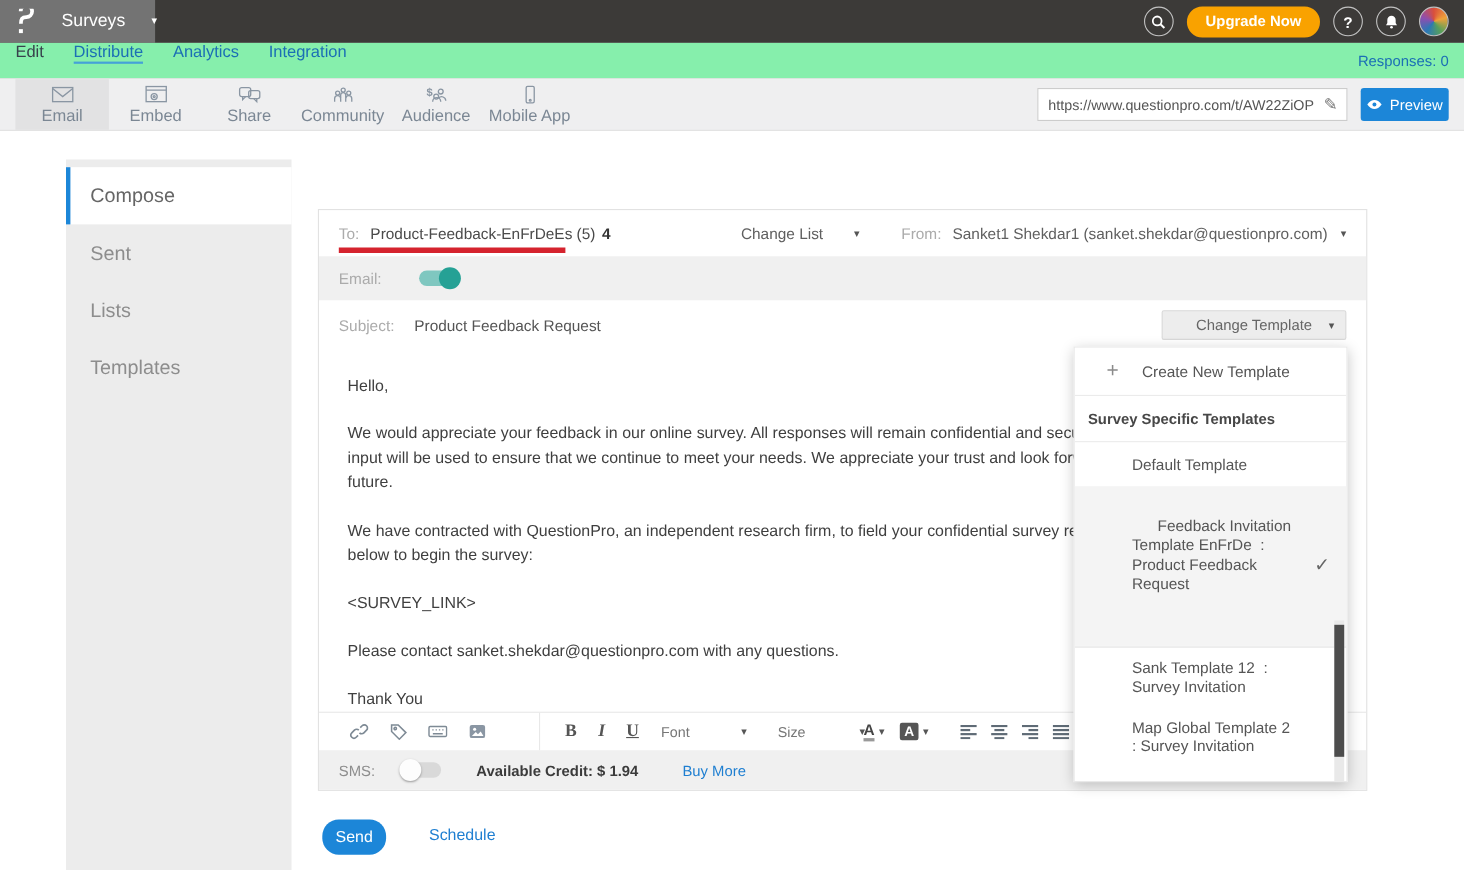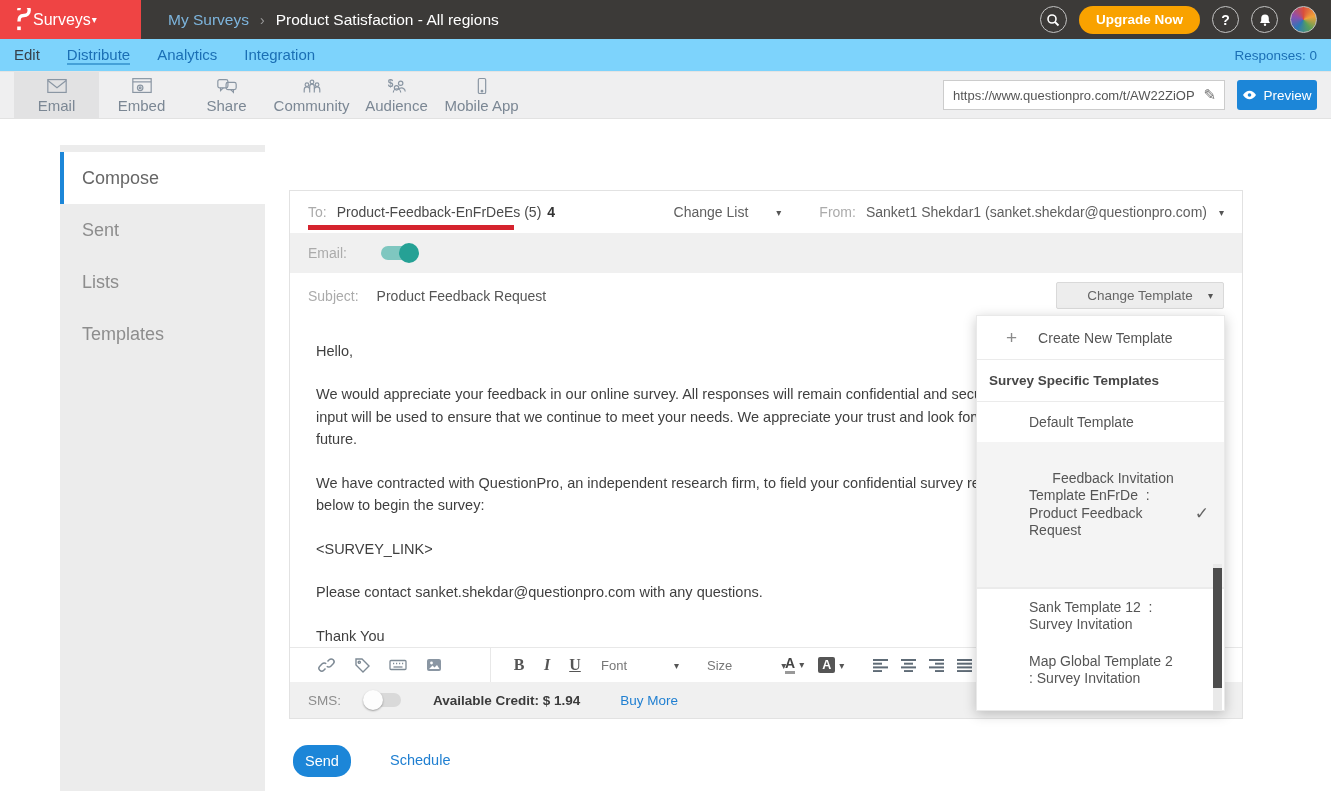"Surveys" .logo-block { background: #ef4444 -> #737373; gap: 1px -> 24px }
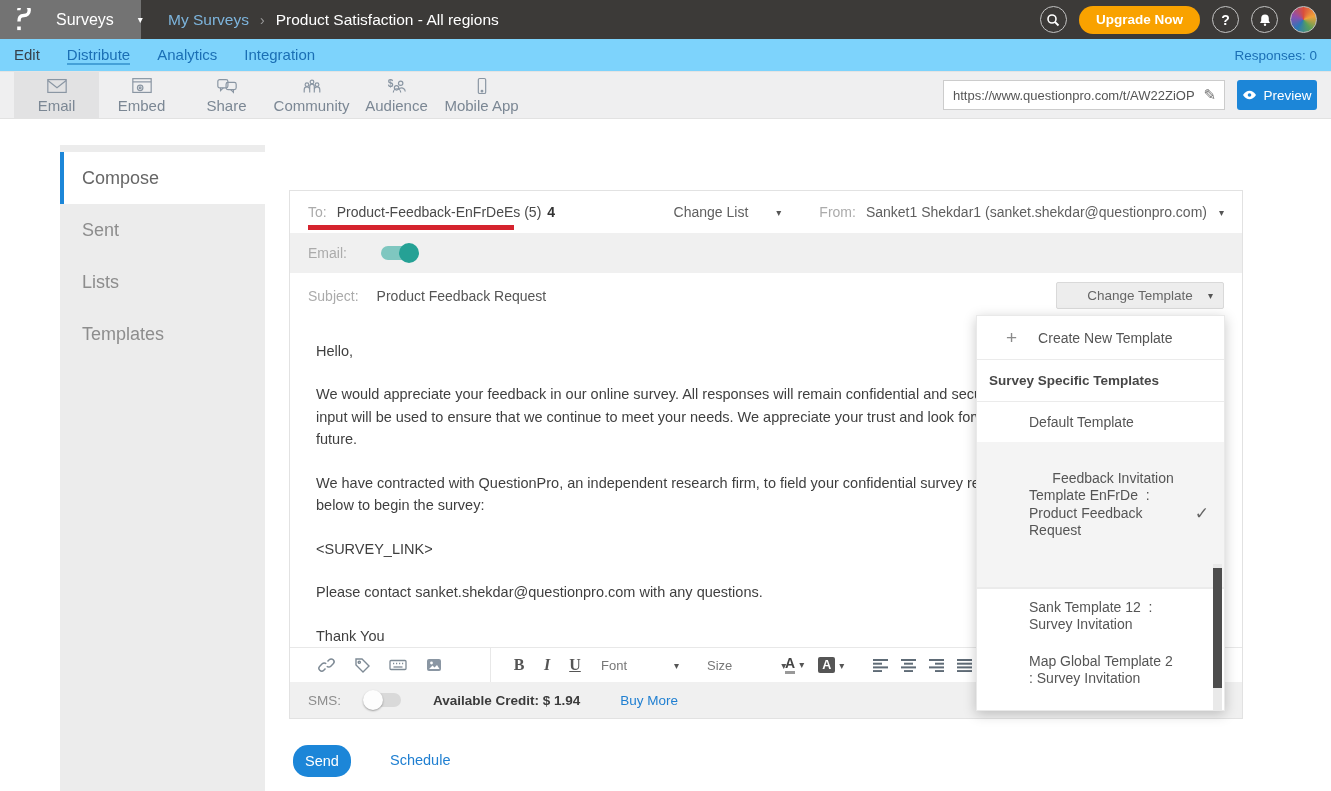"My Surveys" nav.breadcrumb { html: <nav> <a>My Surveys</a> <span>›</span> <span>Product Satisfaction - All regions</span> </nav> -> none }
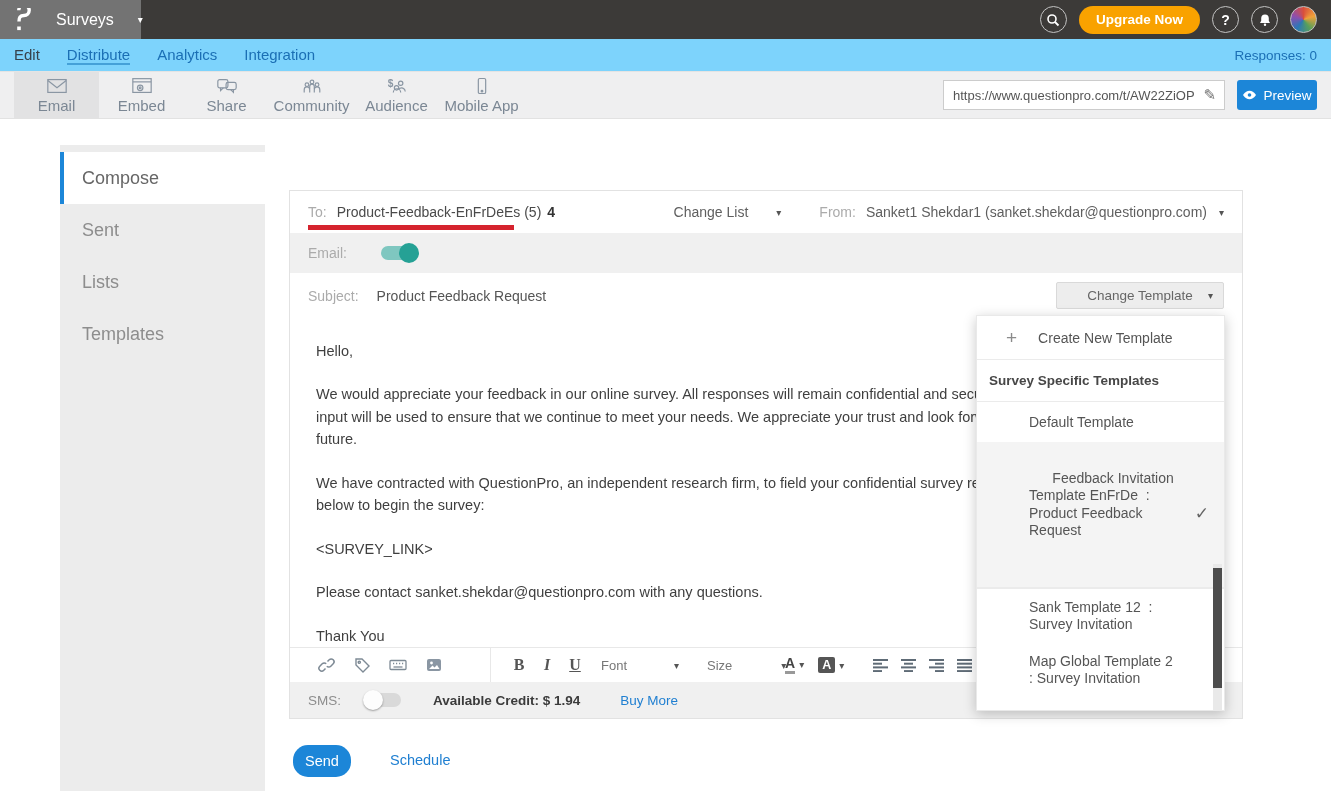"Edit" .tabnav { align-items: center -> flex-start; background: #7dd3fc -> #86efac }
